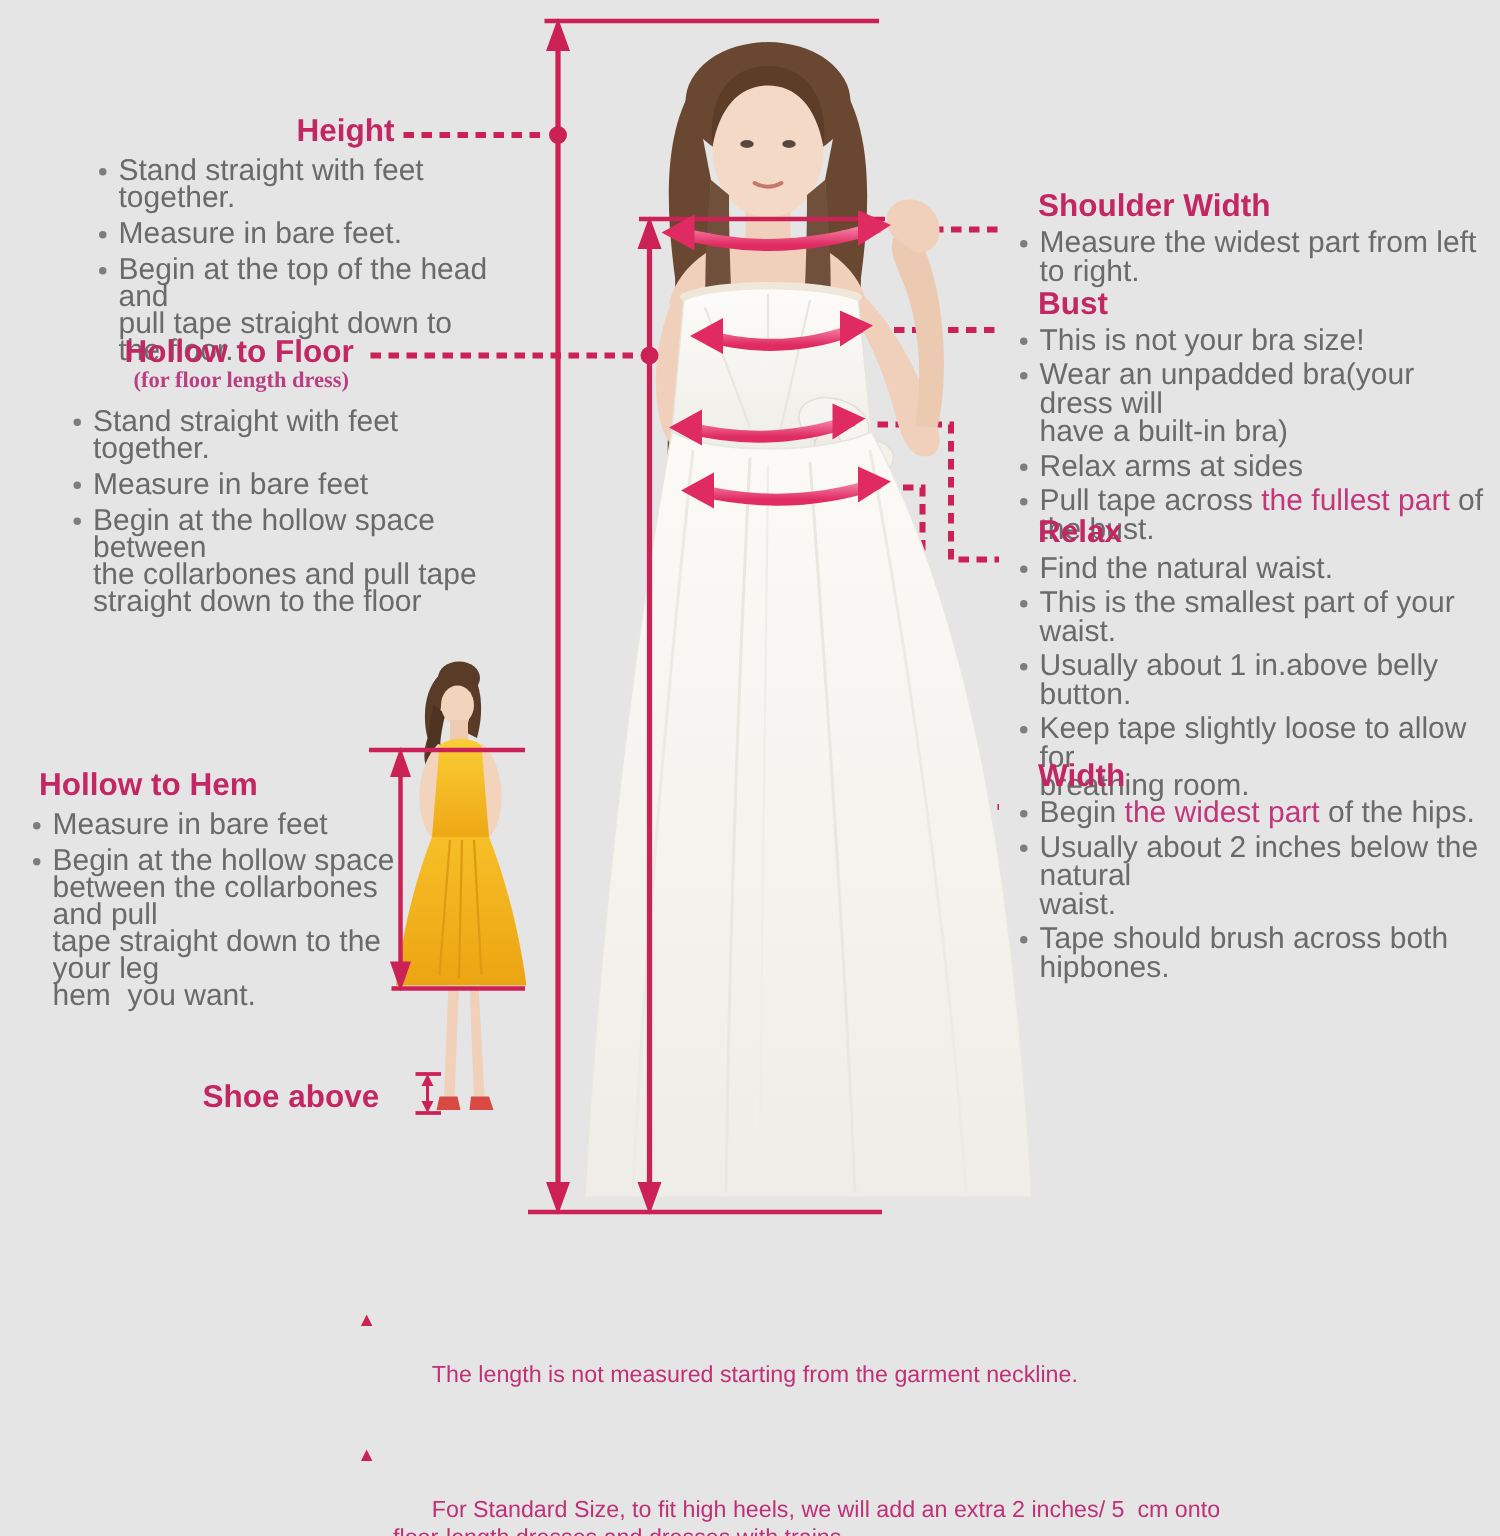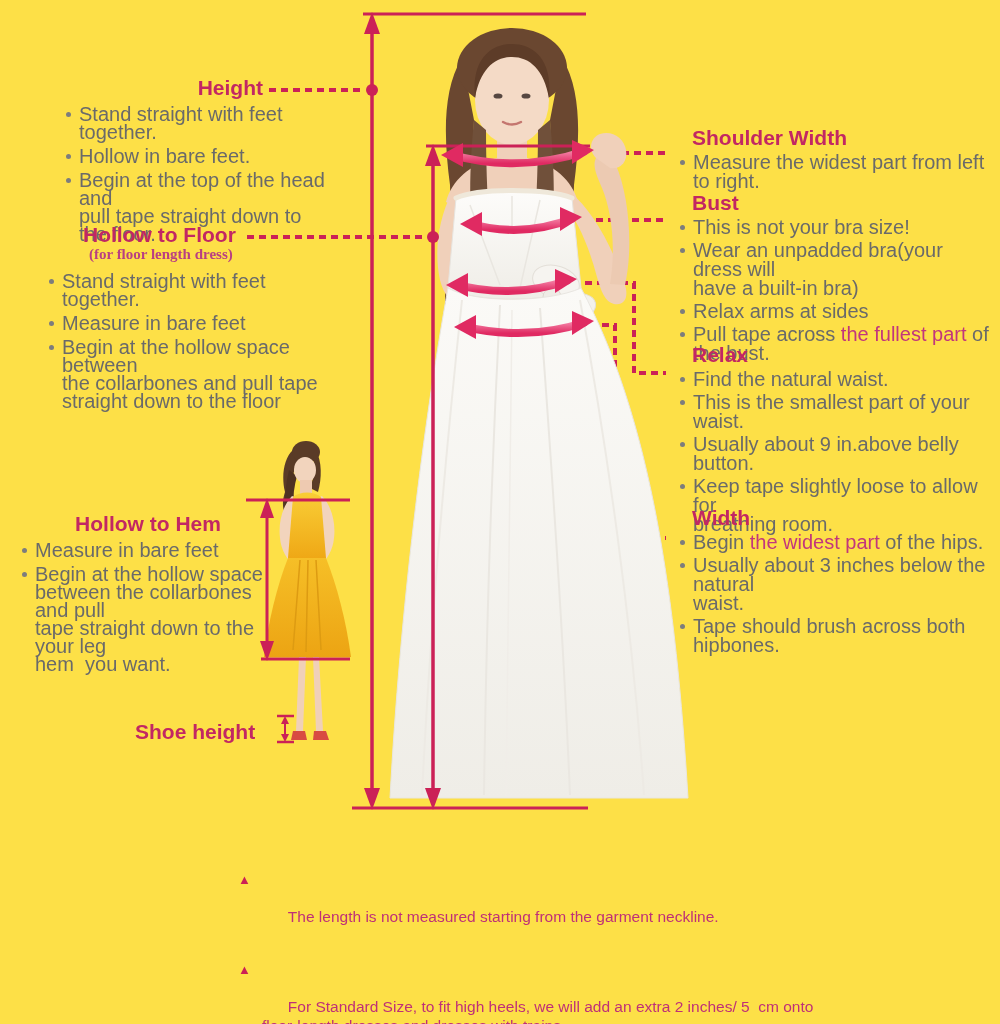"Height" .canvas { background: #fde047 -> #e5e5e5 }
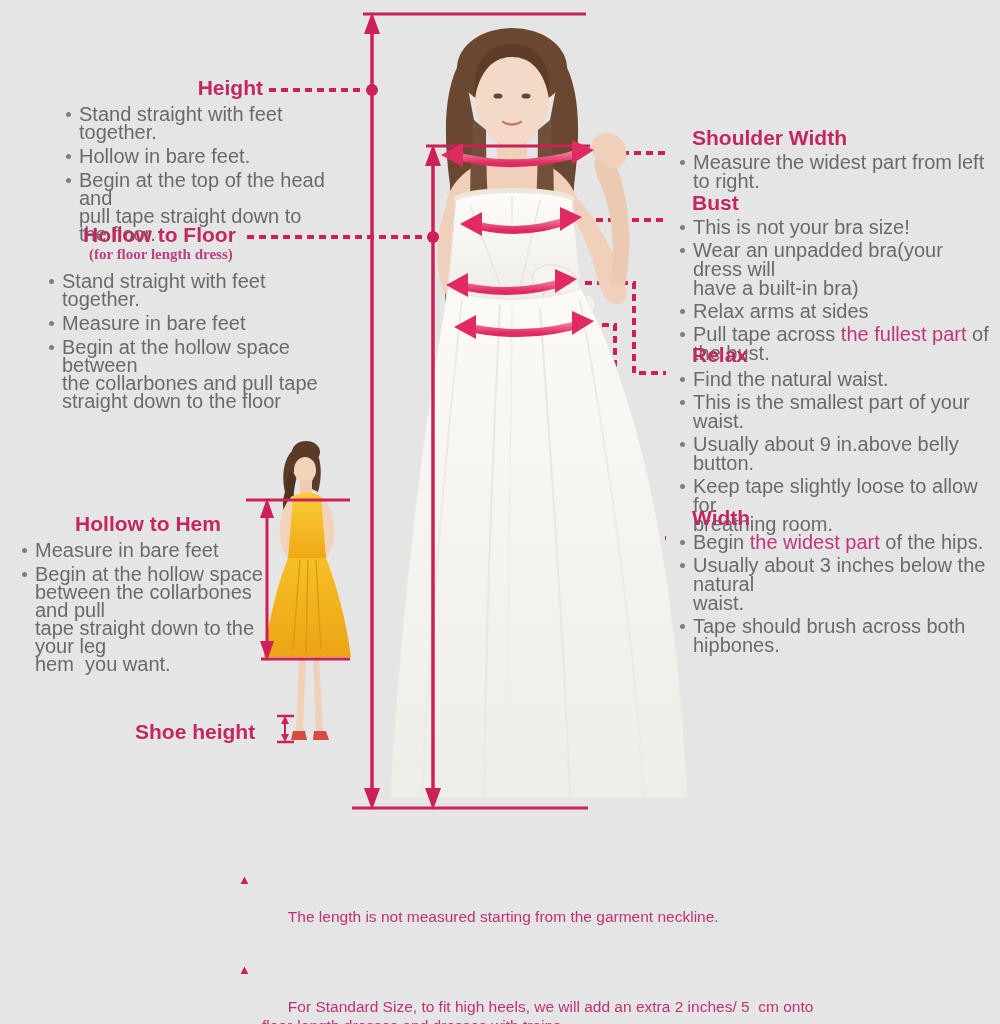"Hollow in bare feet." li { text: Hollow -> Measure }
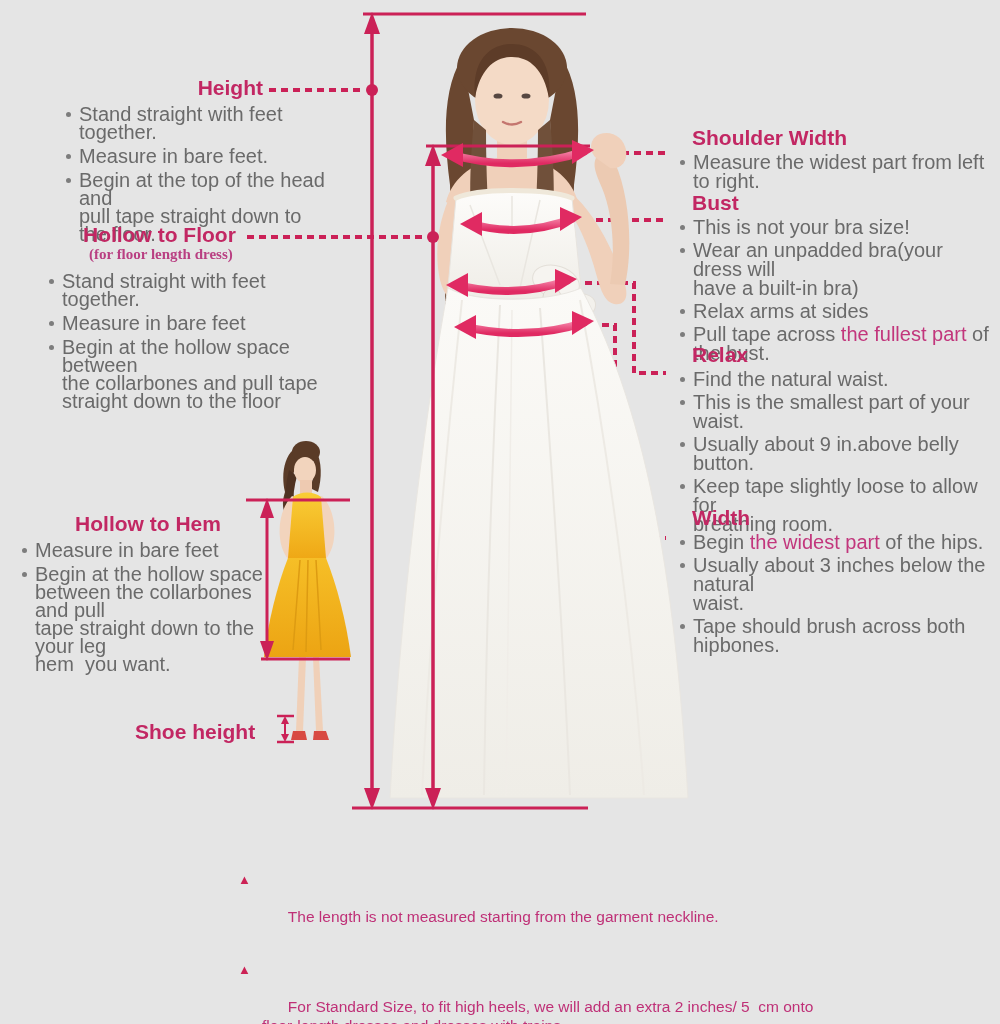"Usually about 9 in.above belly" li { text: 9 -> 1 }
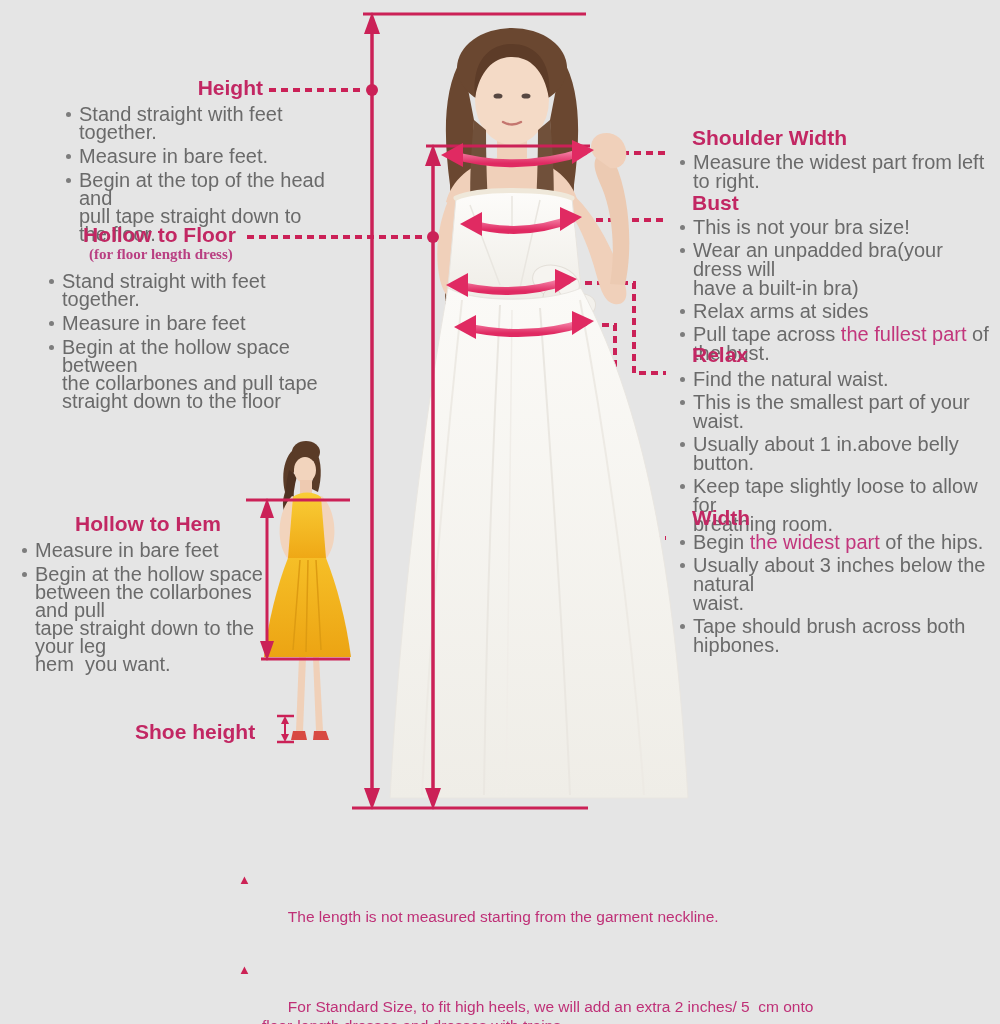"Hollow to Hem" #sec-hem .sec-title { text-align: center -> none }
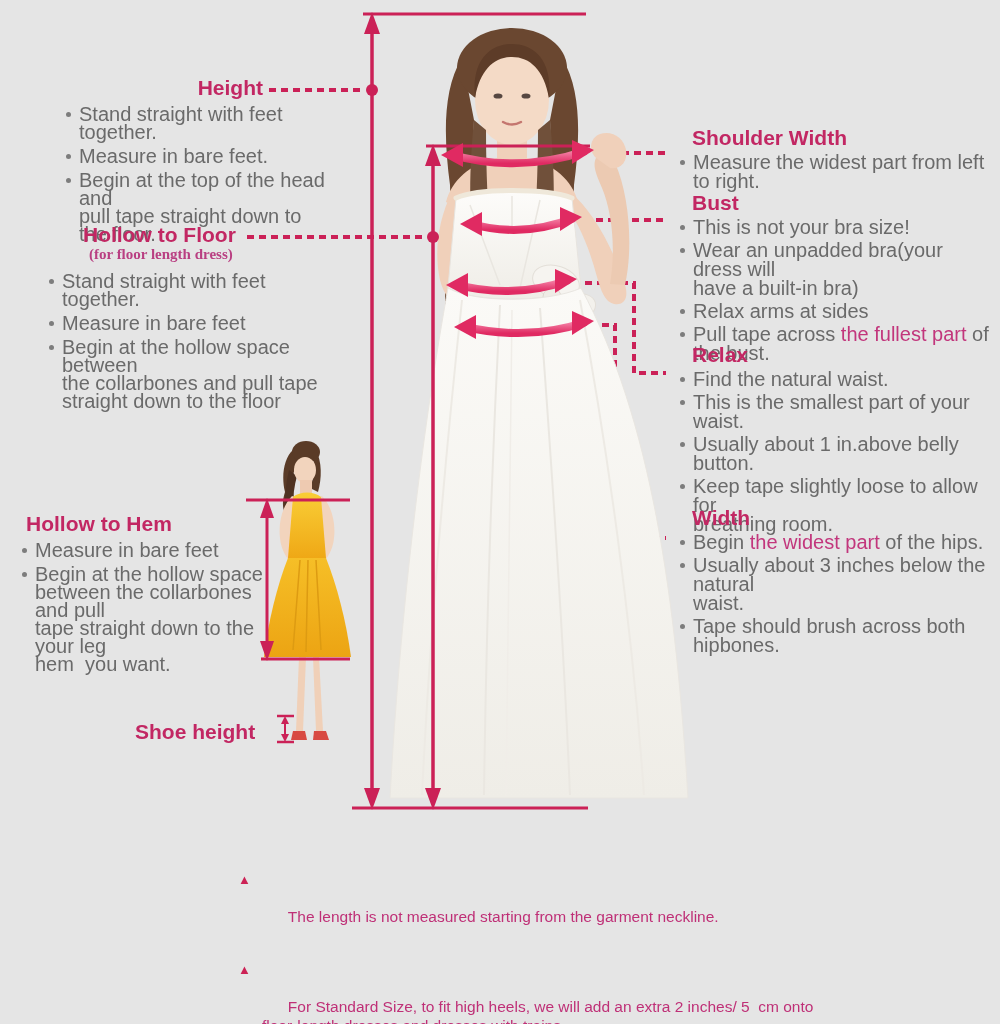"Usually about 3 inches below" li { text: 3 -> 2 }
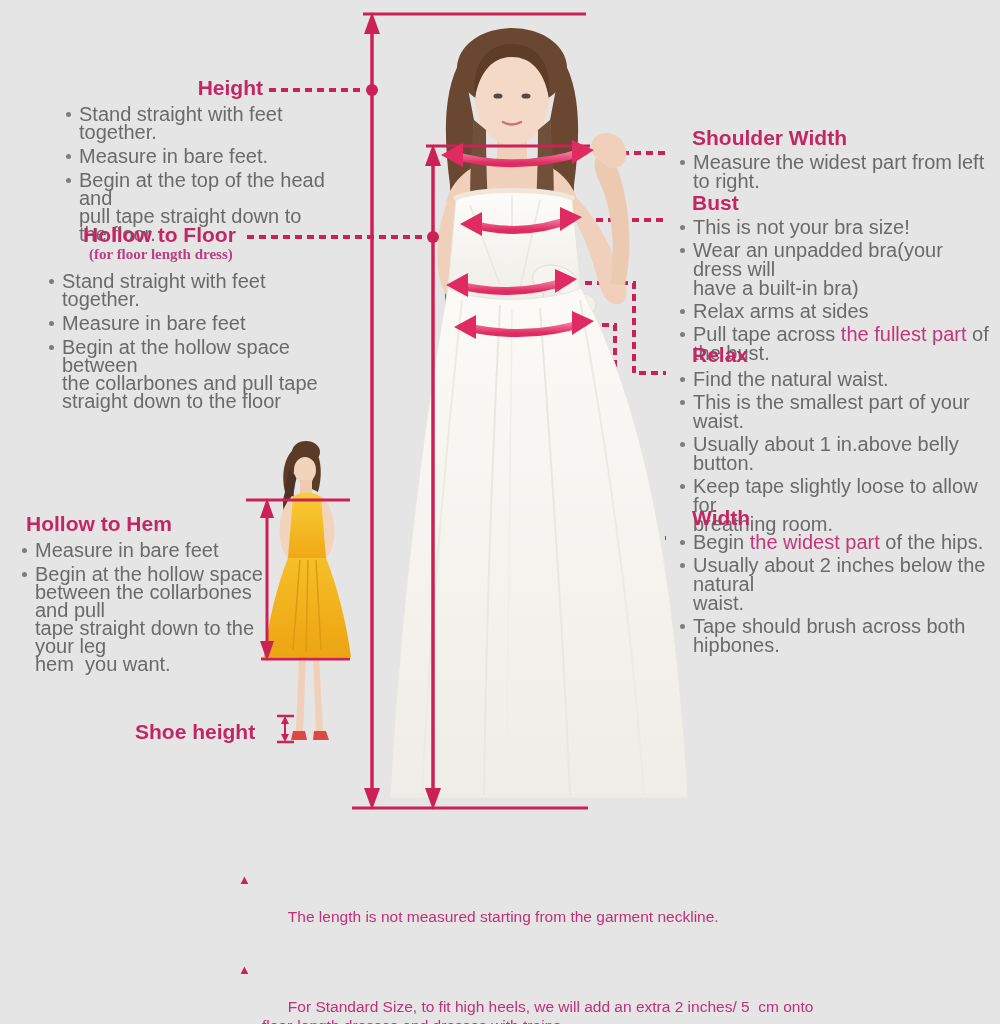"Shoe height" h2.sec-title { text: height -> above }
